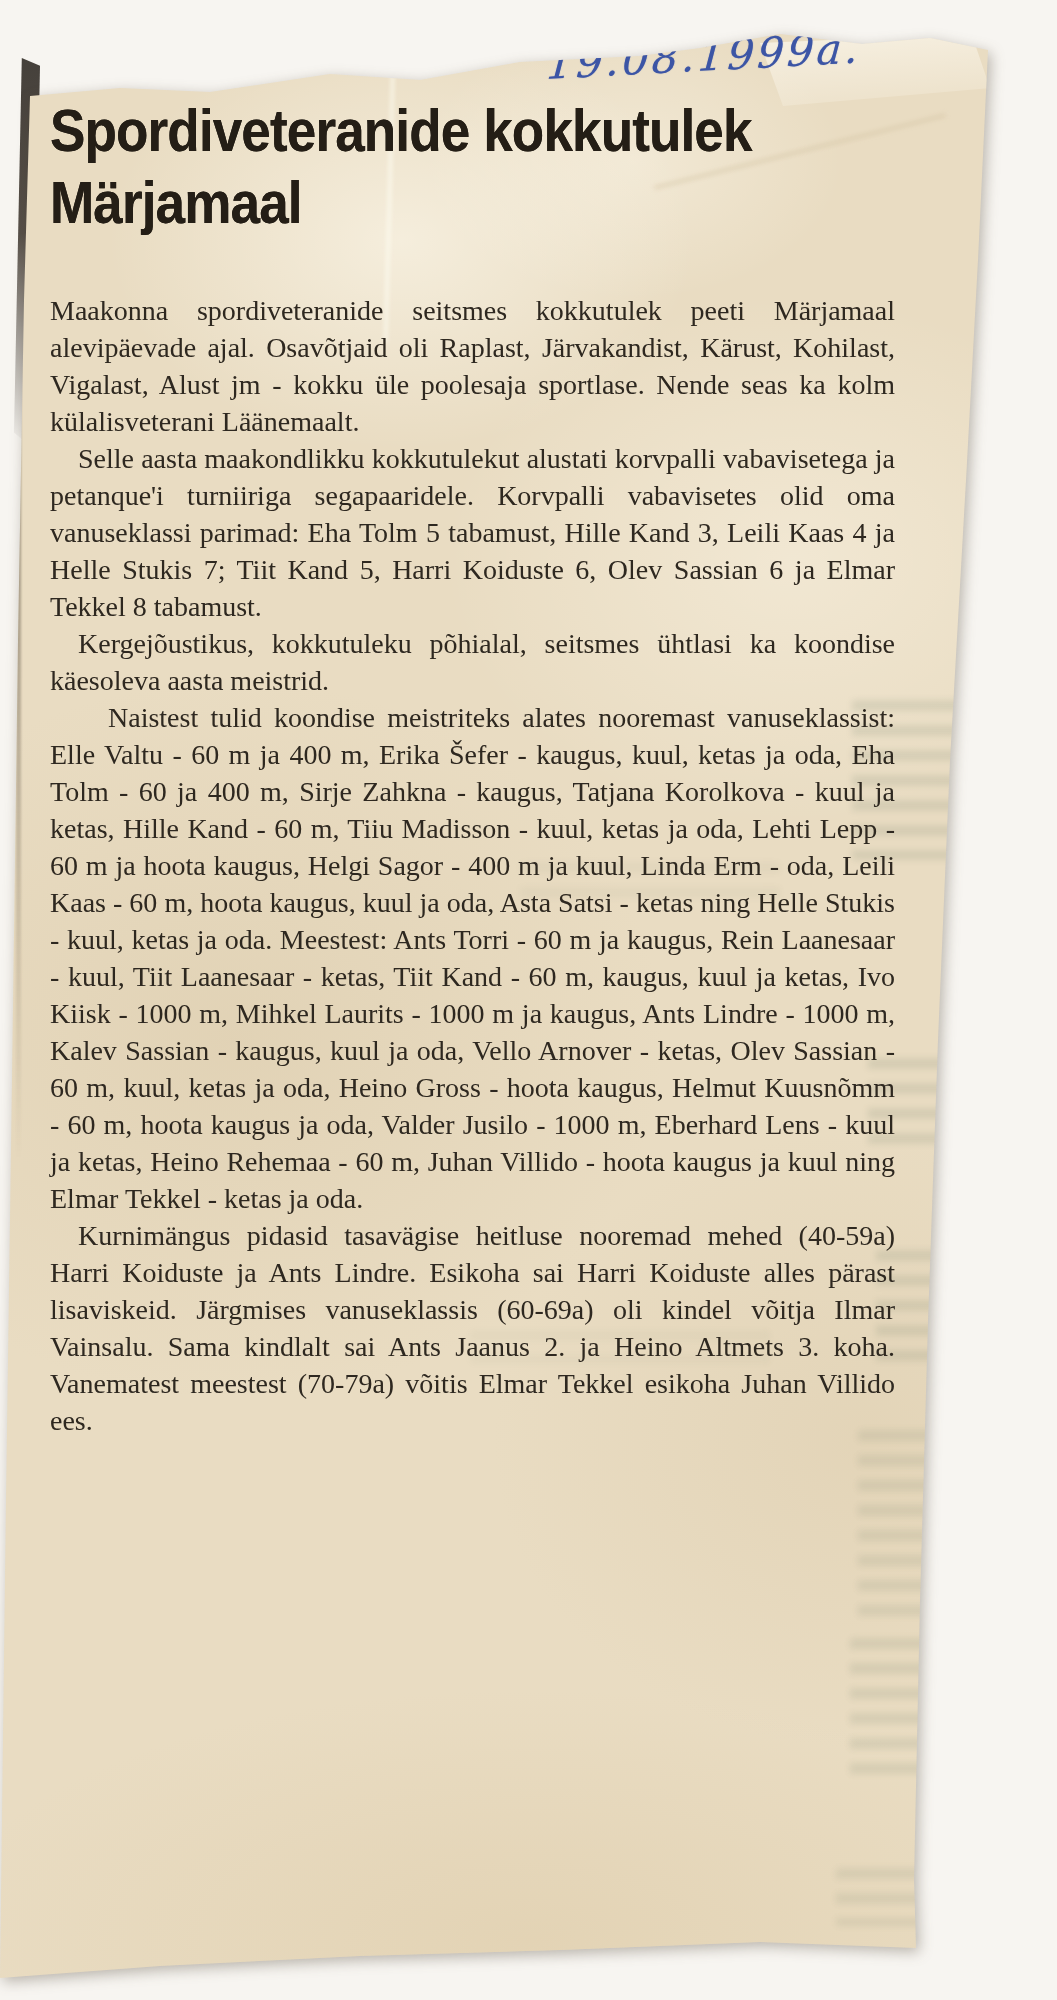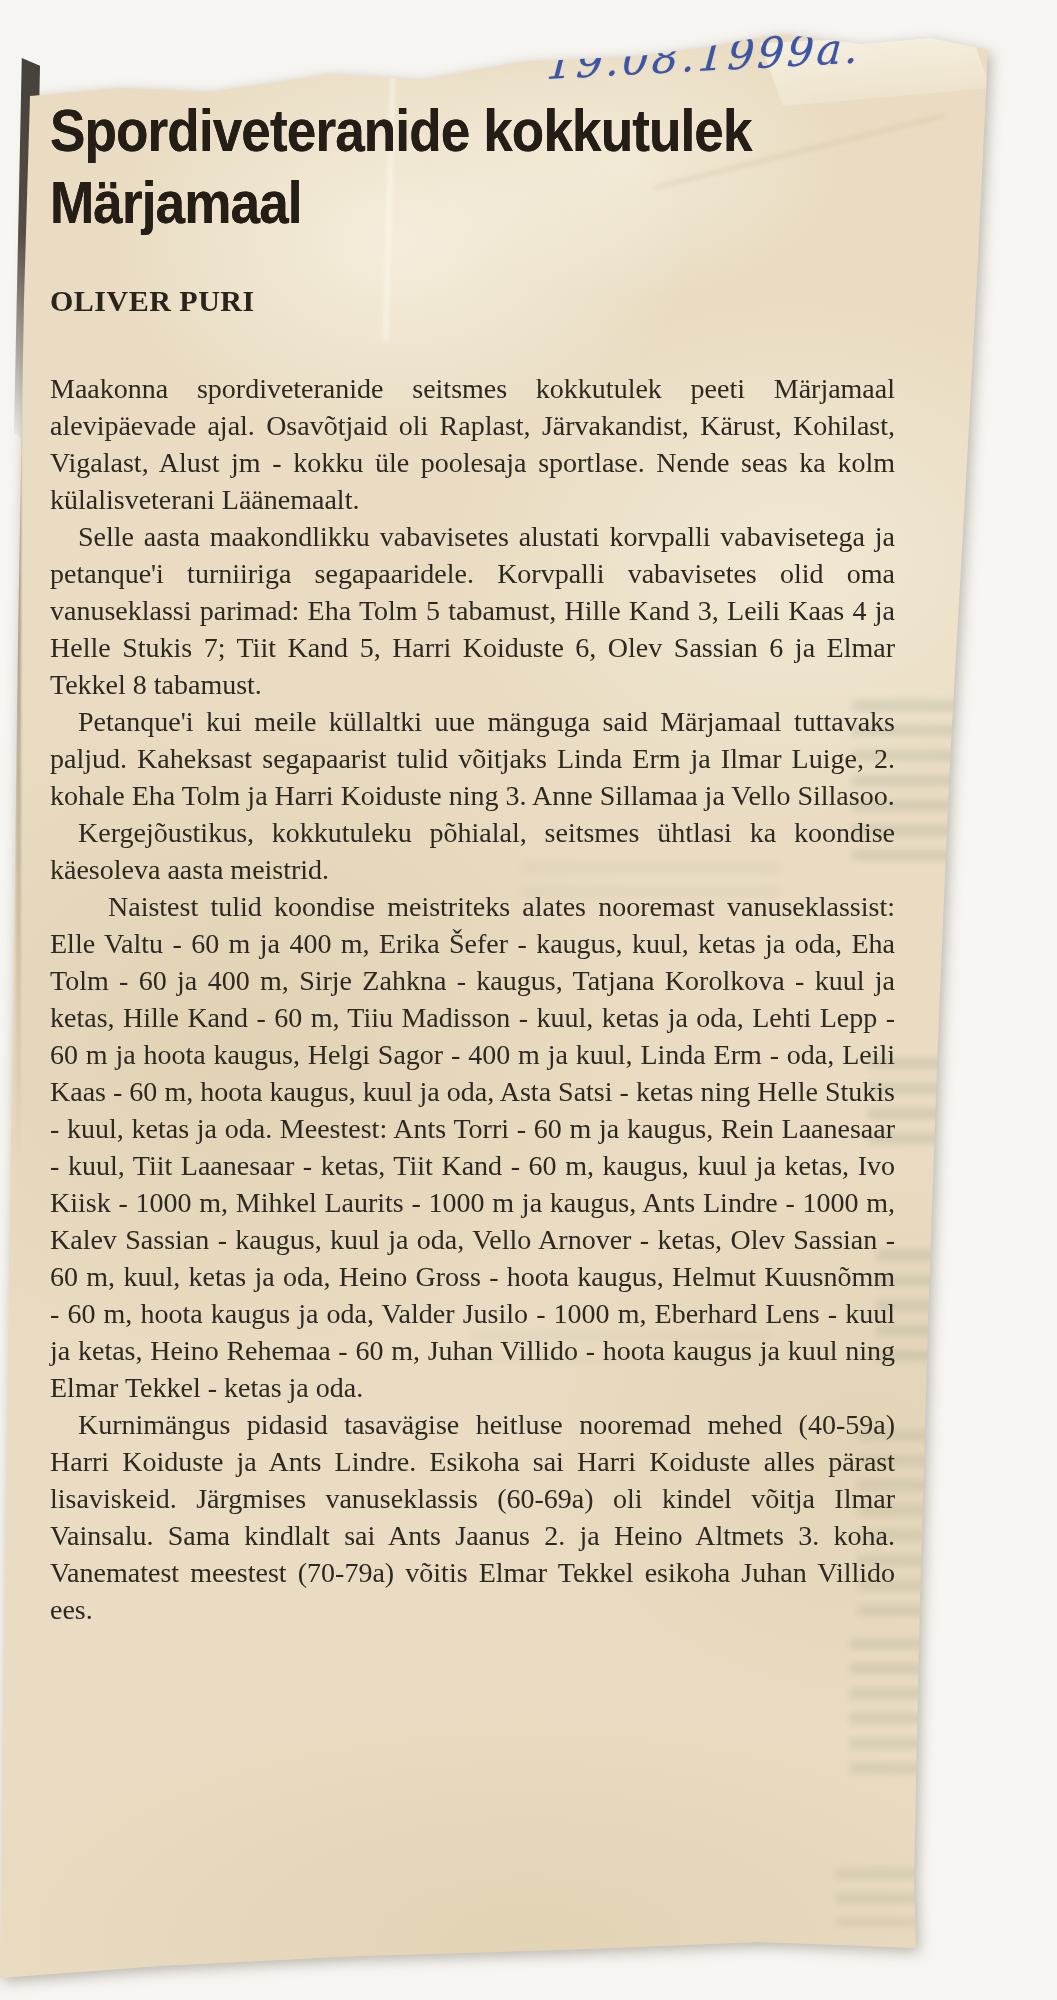"OLIVER PURI" div.byline { html: <div>OLIVER PURI</div> -> none }
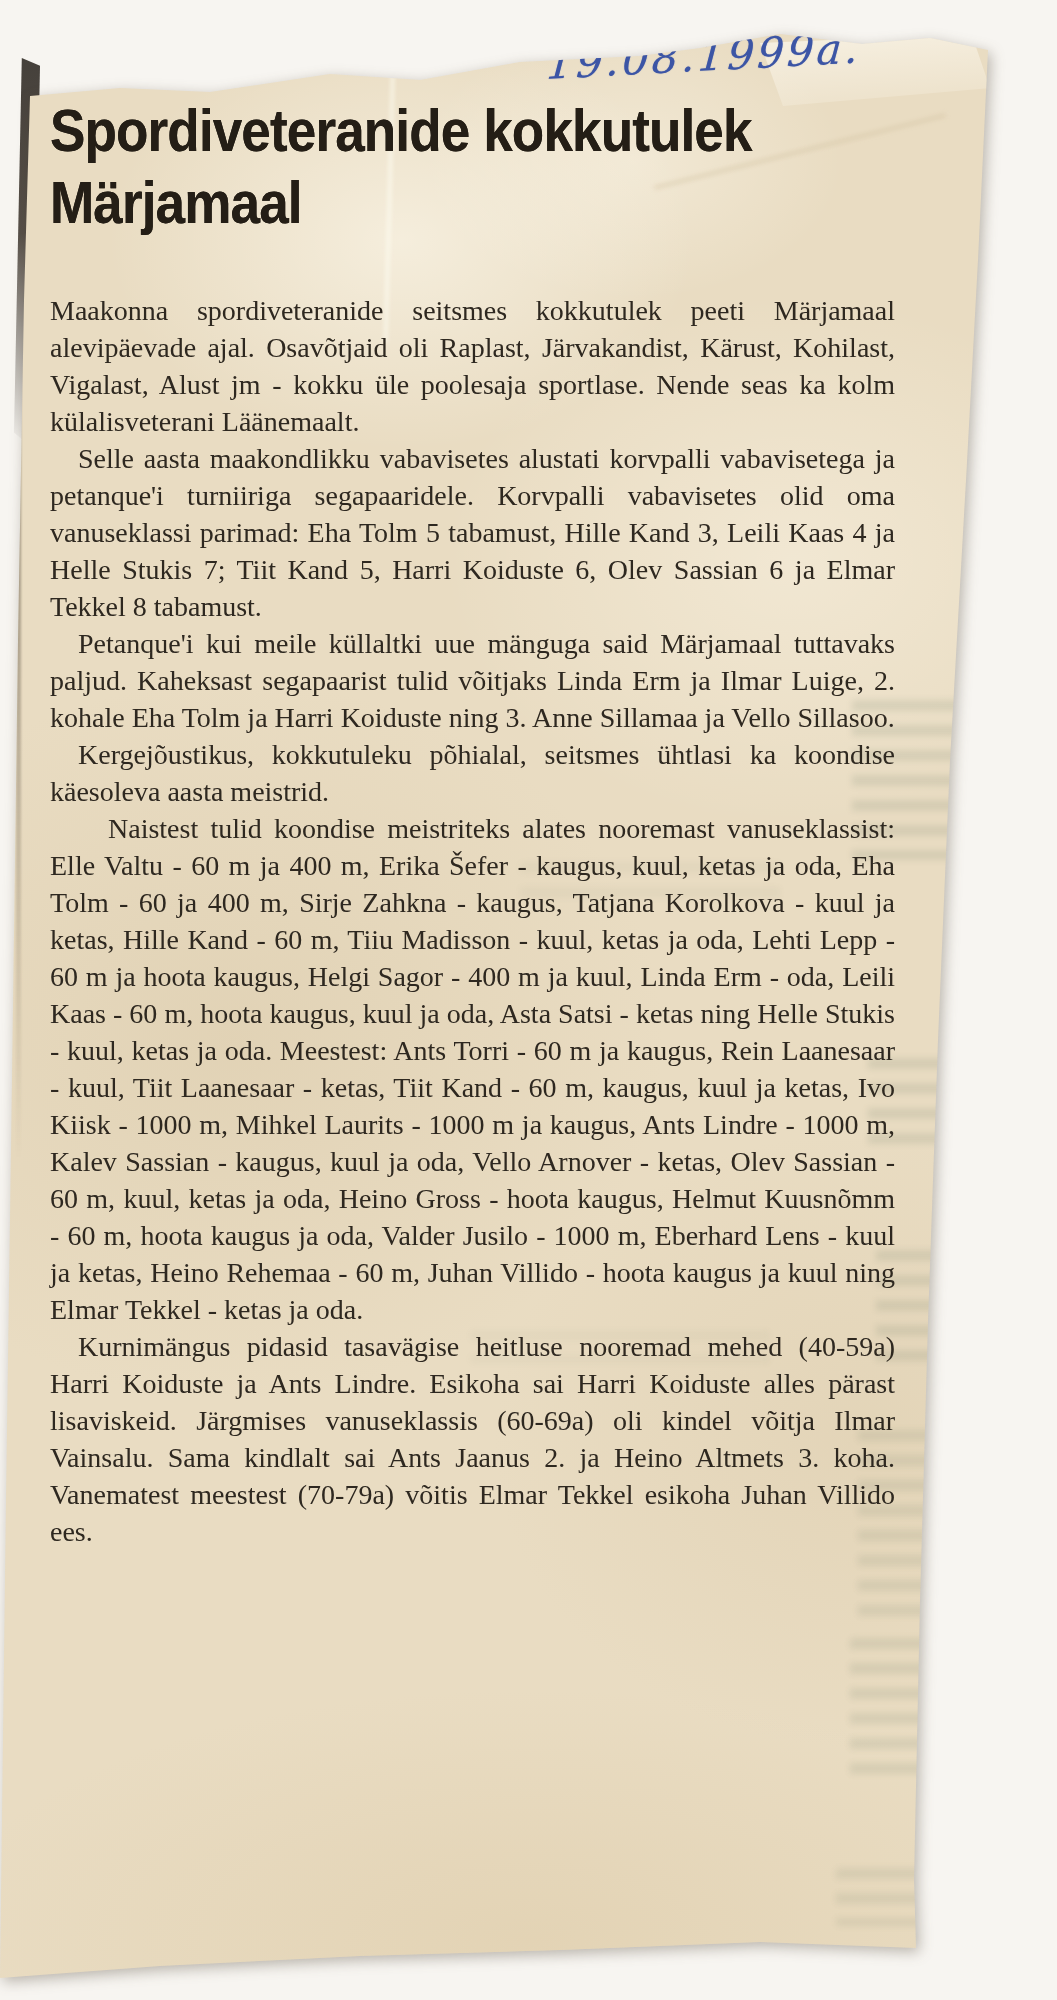"Selle aasta maakondlikku vabavisetes" span { text: vabavisetes -> kokkutulekut }
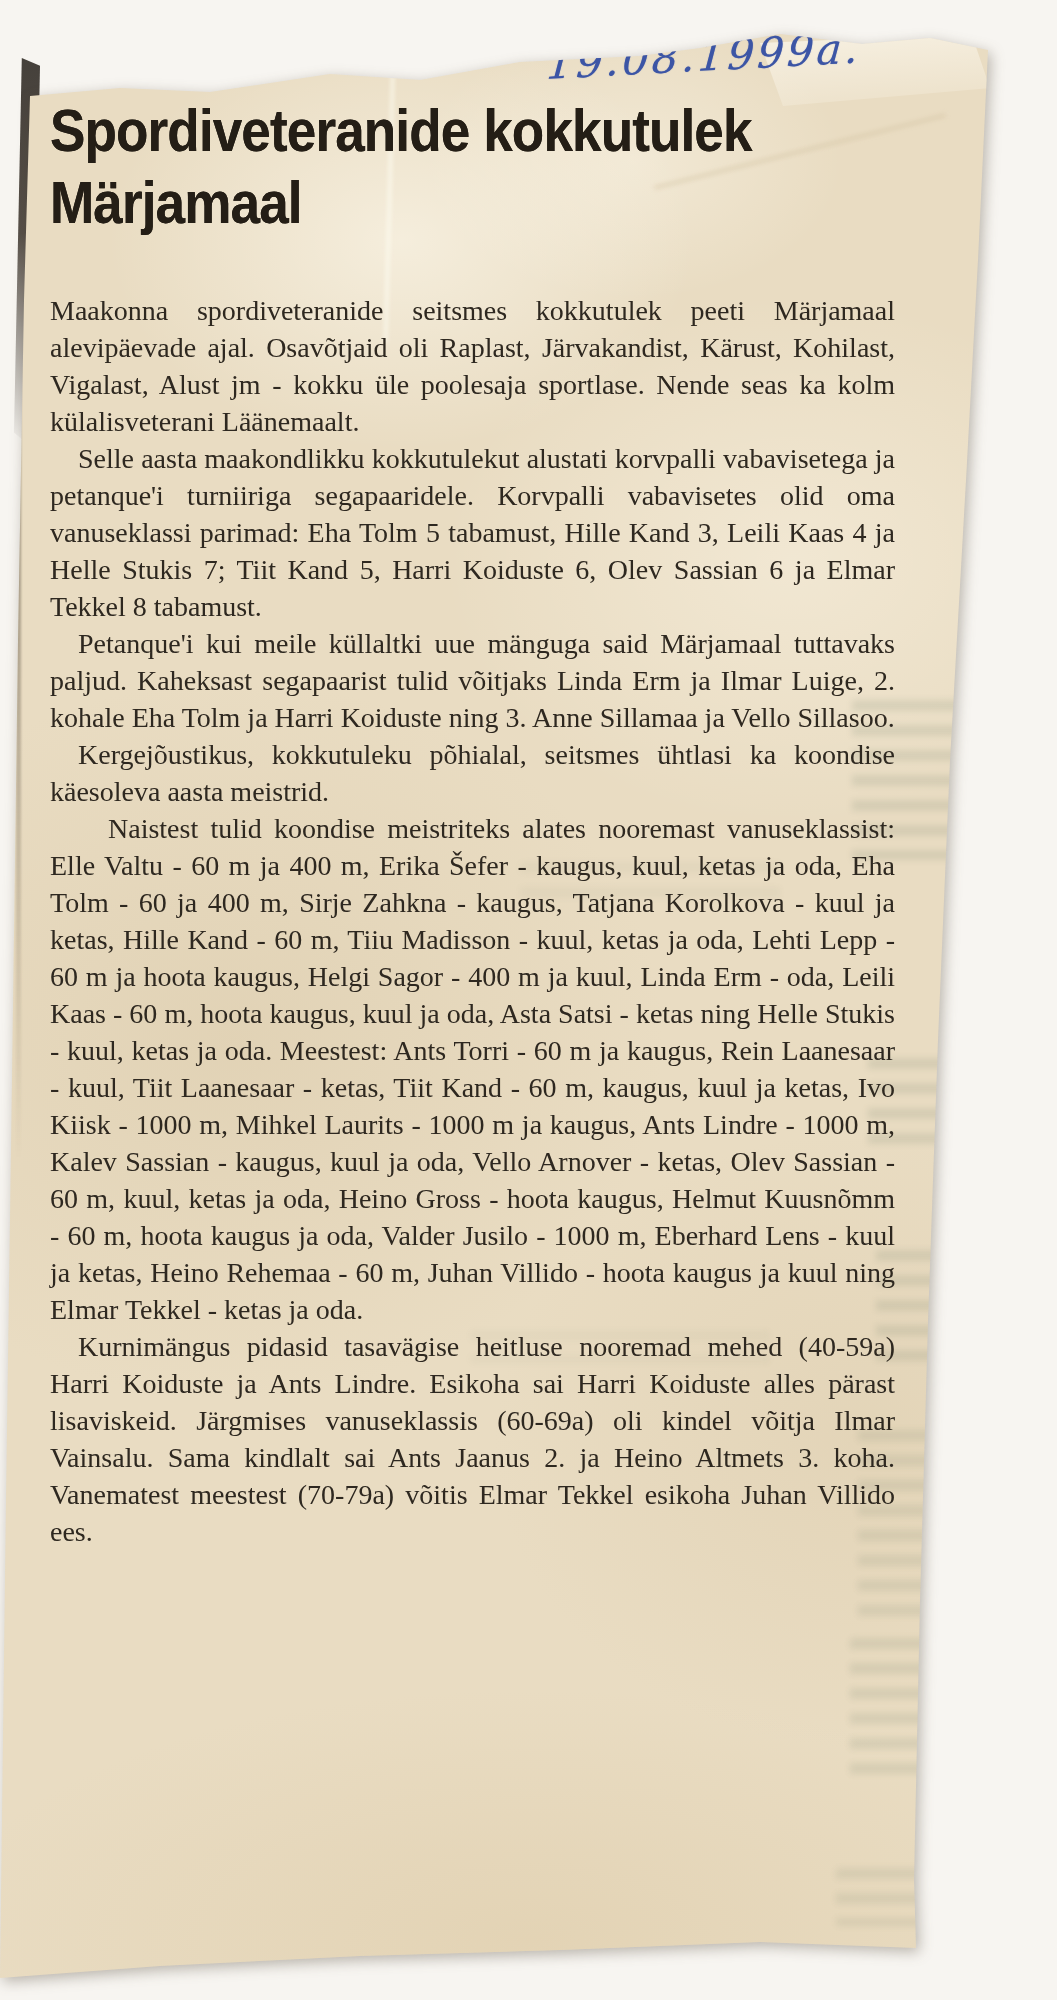"Petanque'i kui meile küllaltki uue" p.para { html: <p><span>Petanque</span><span>'i kui meile küllaltki uue mänguga said Märjamaal tuttavaks paljud. Kaheksast segapaarist tulid võitjaks Linda Erm ja Ilmar Luige, 2. kohale Eha Tolm ja Harri Koiduste ning 3. Anne Sillamaa ja Vello Sillasoo.</span></p> -> none }
